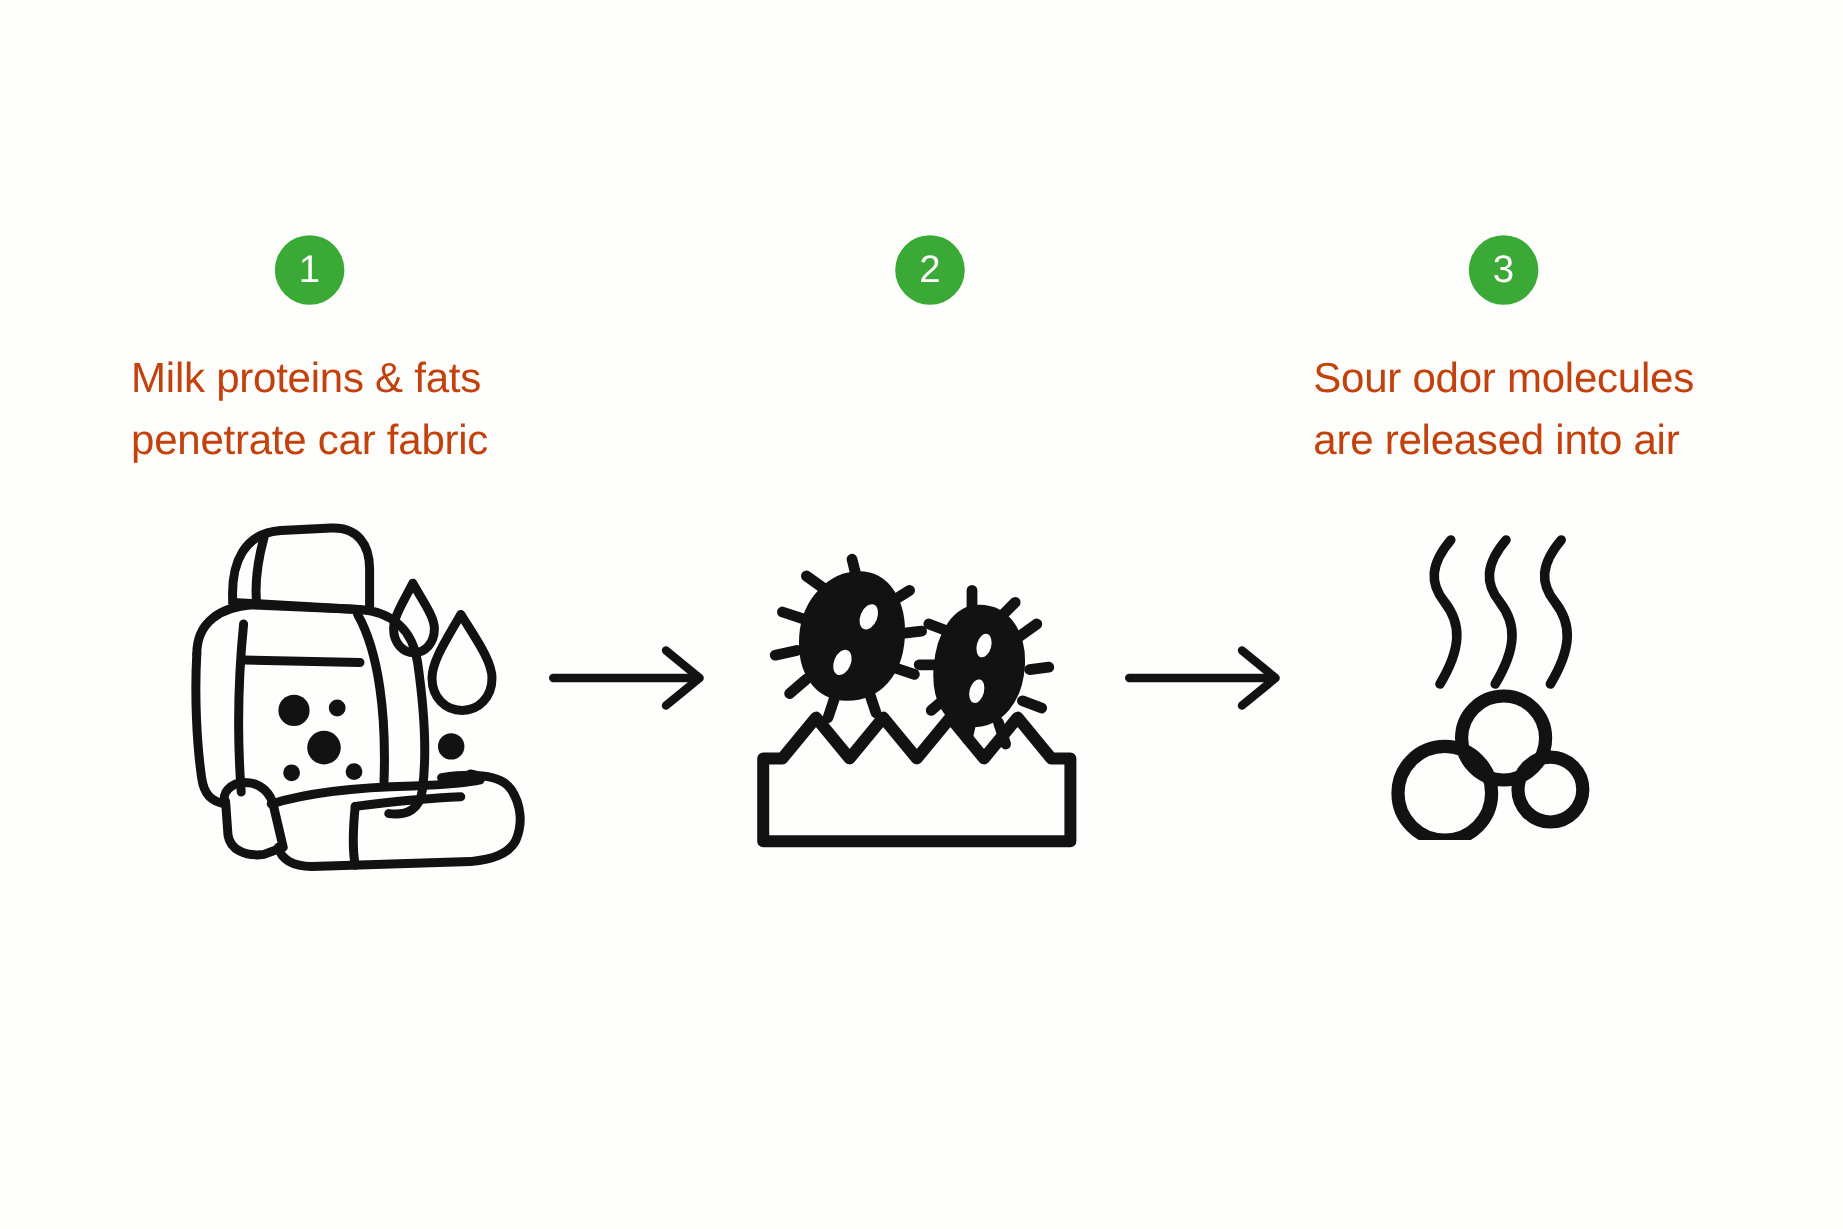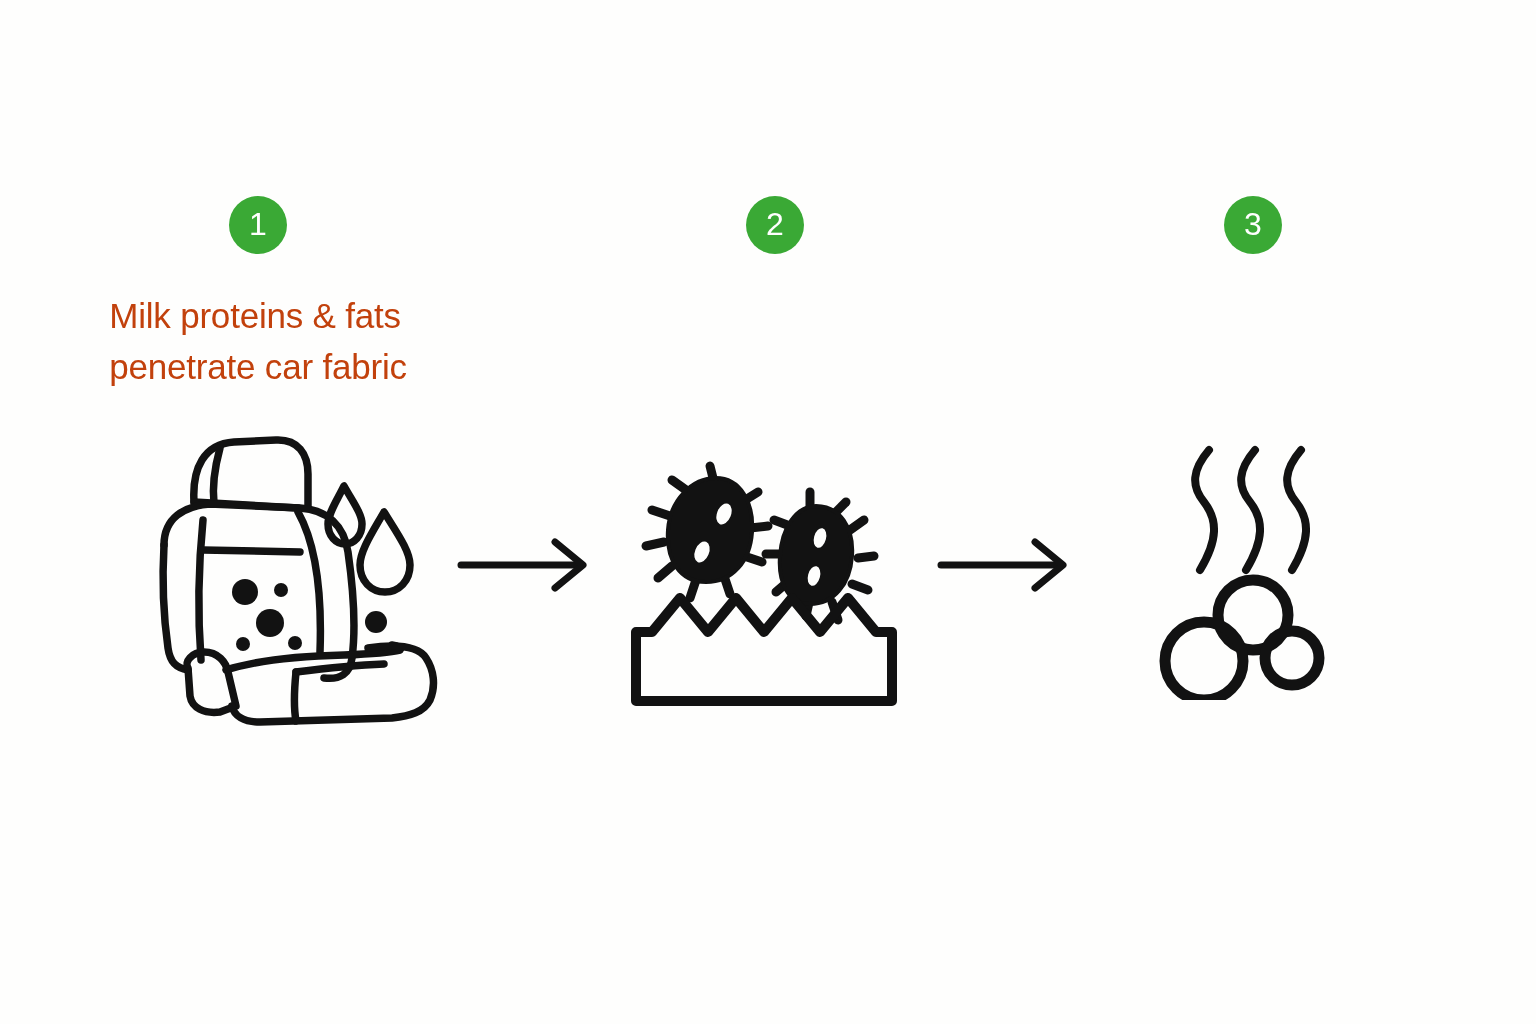"Sour odor molecules" div.caption { html: none -> <div>Sour odor molecules are released into air</div> }
